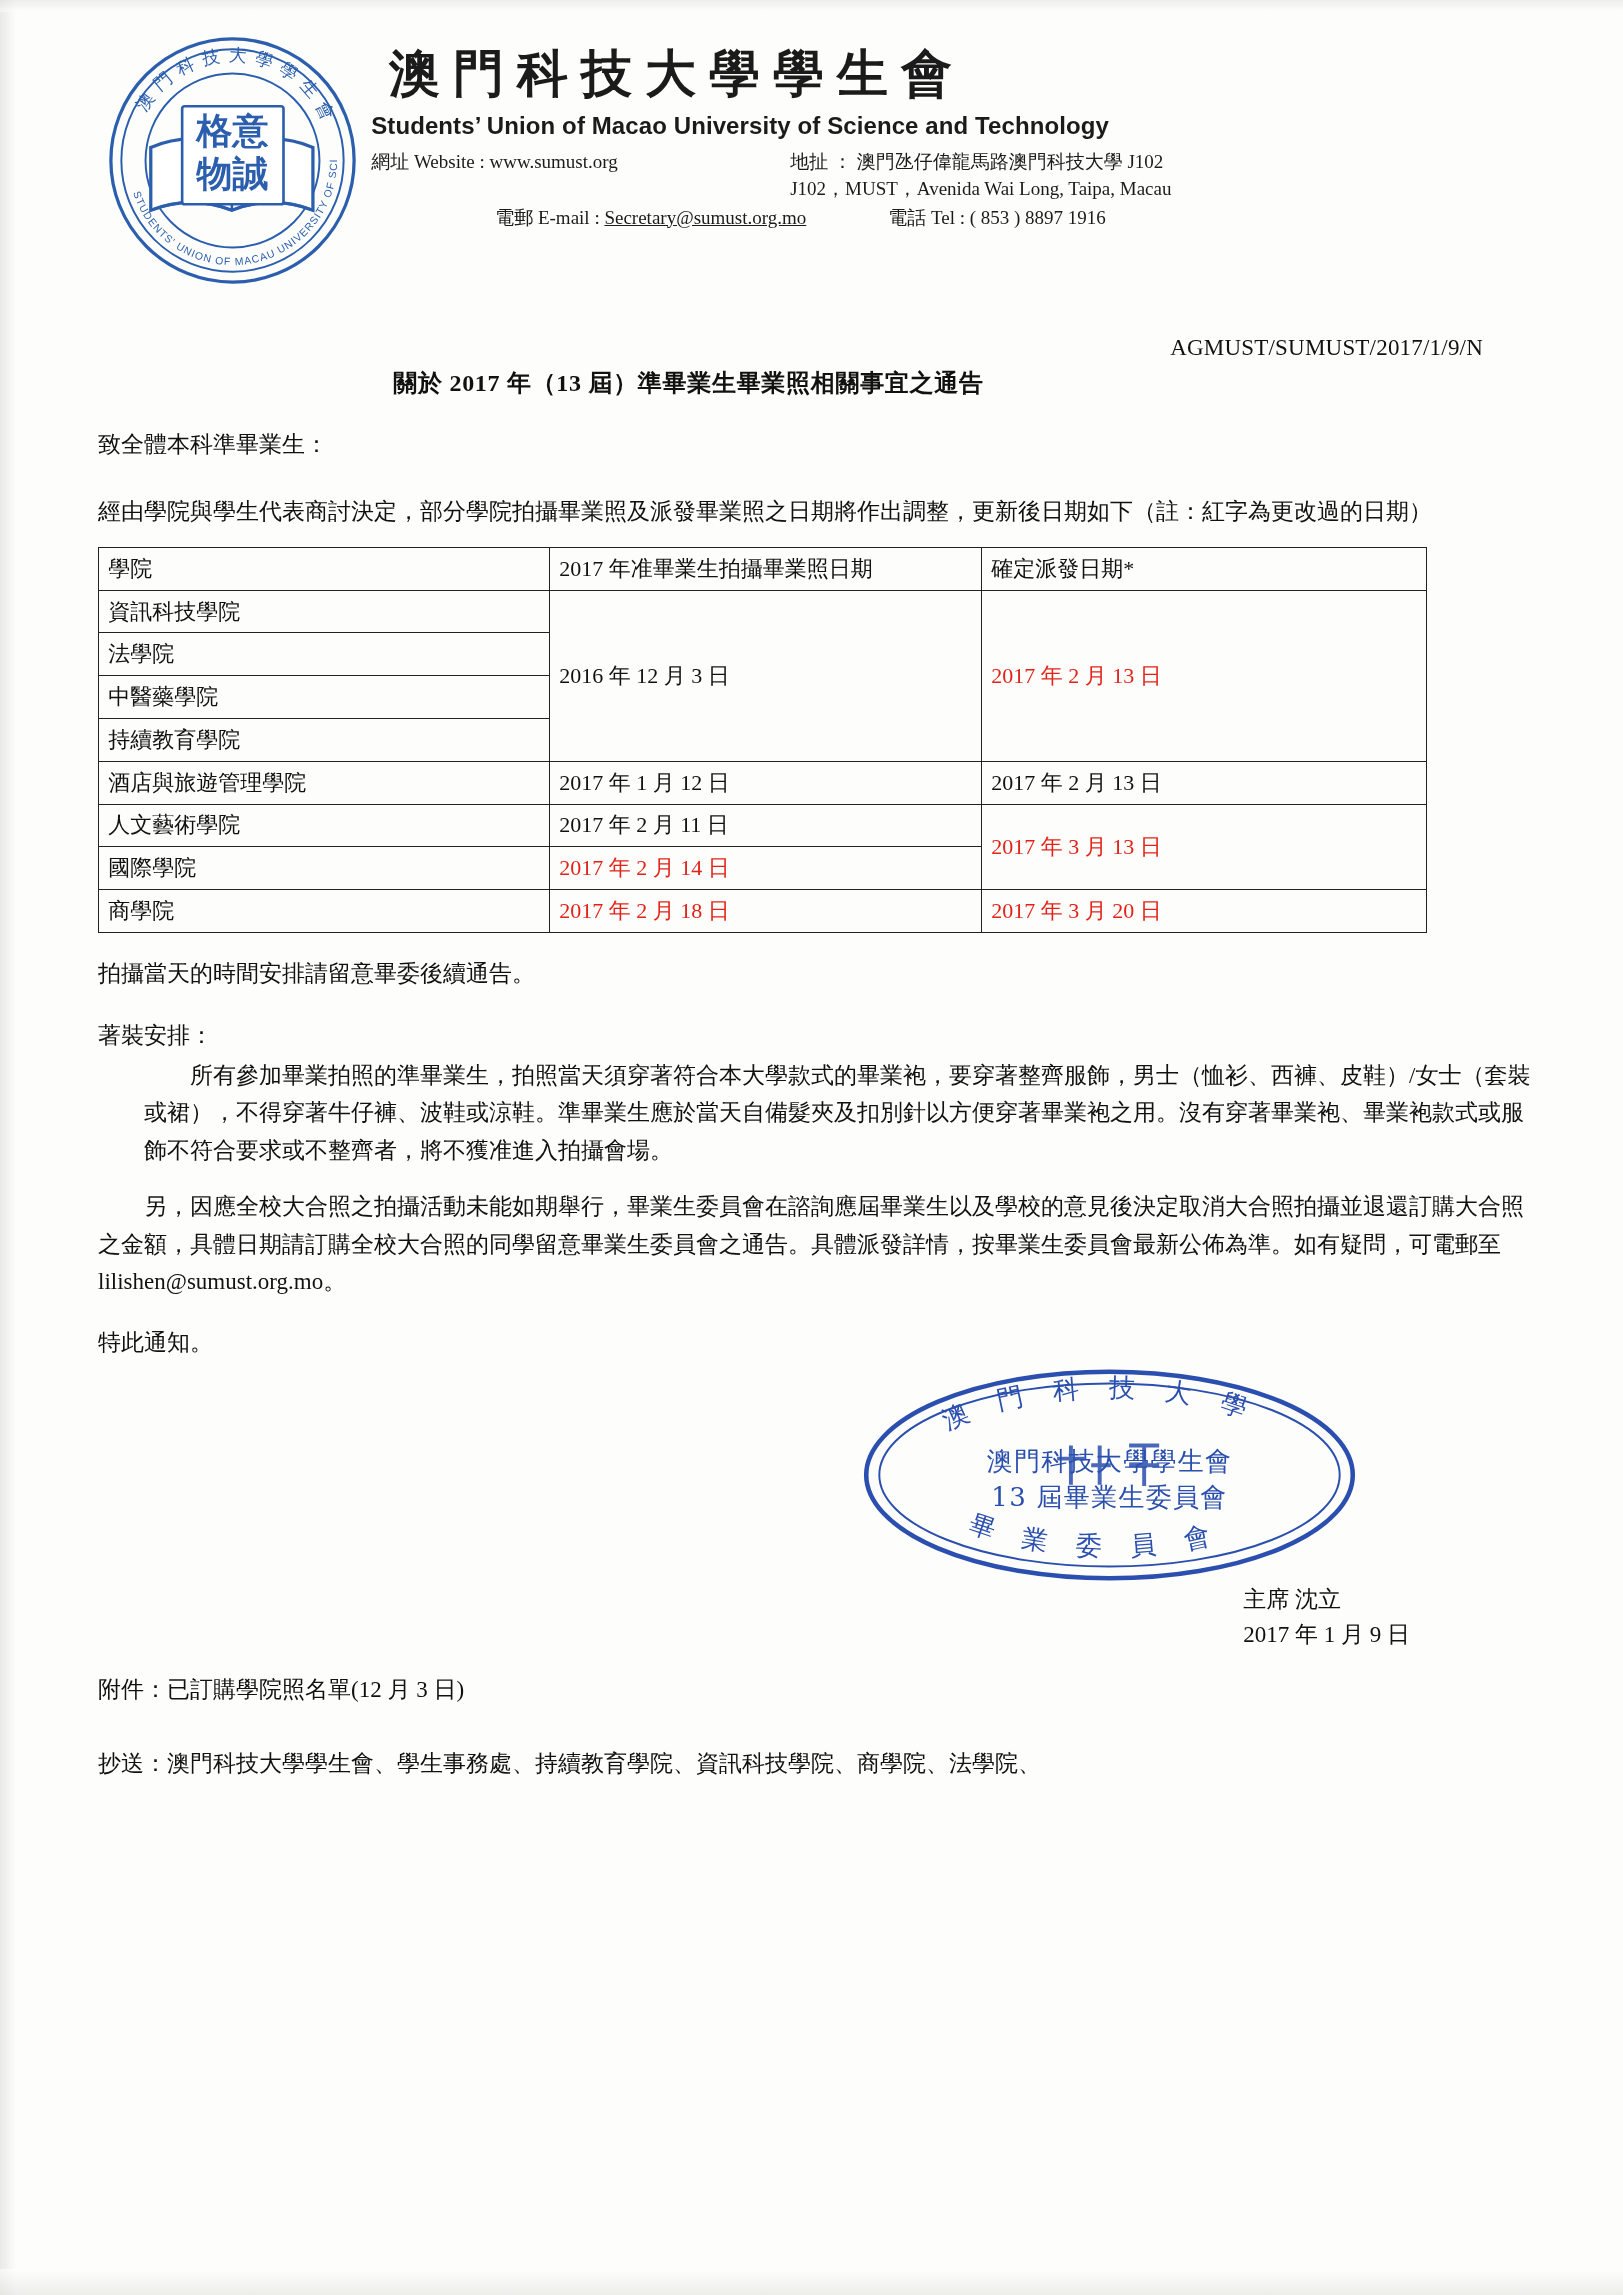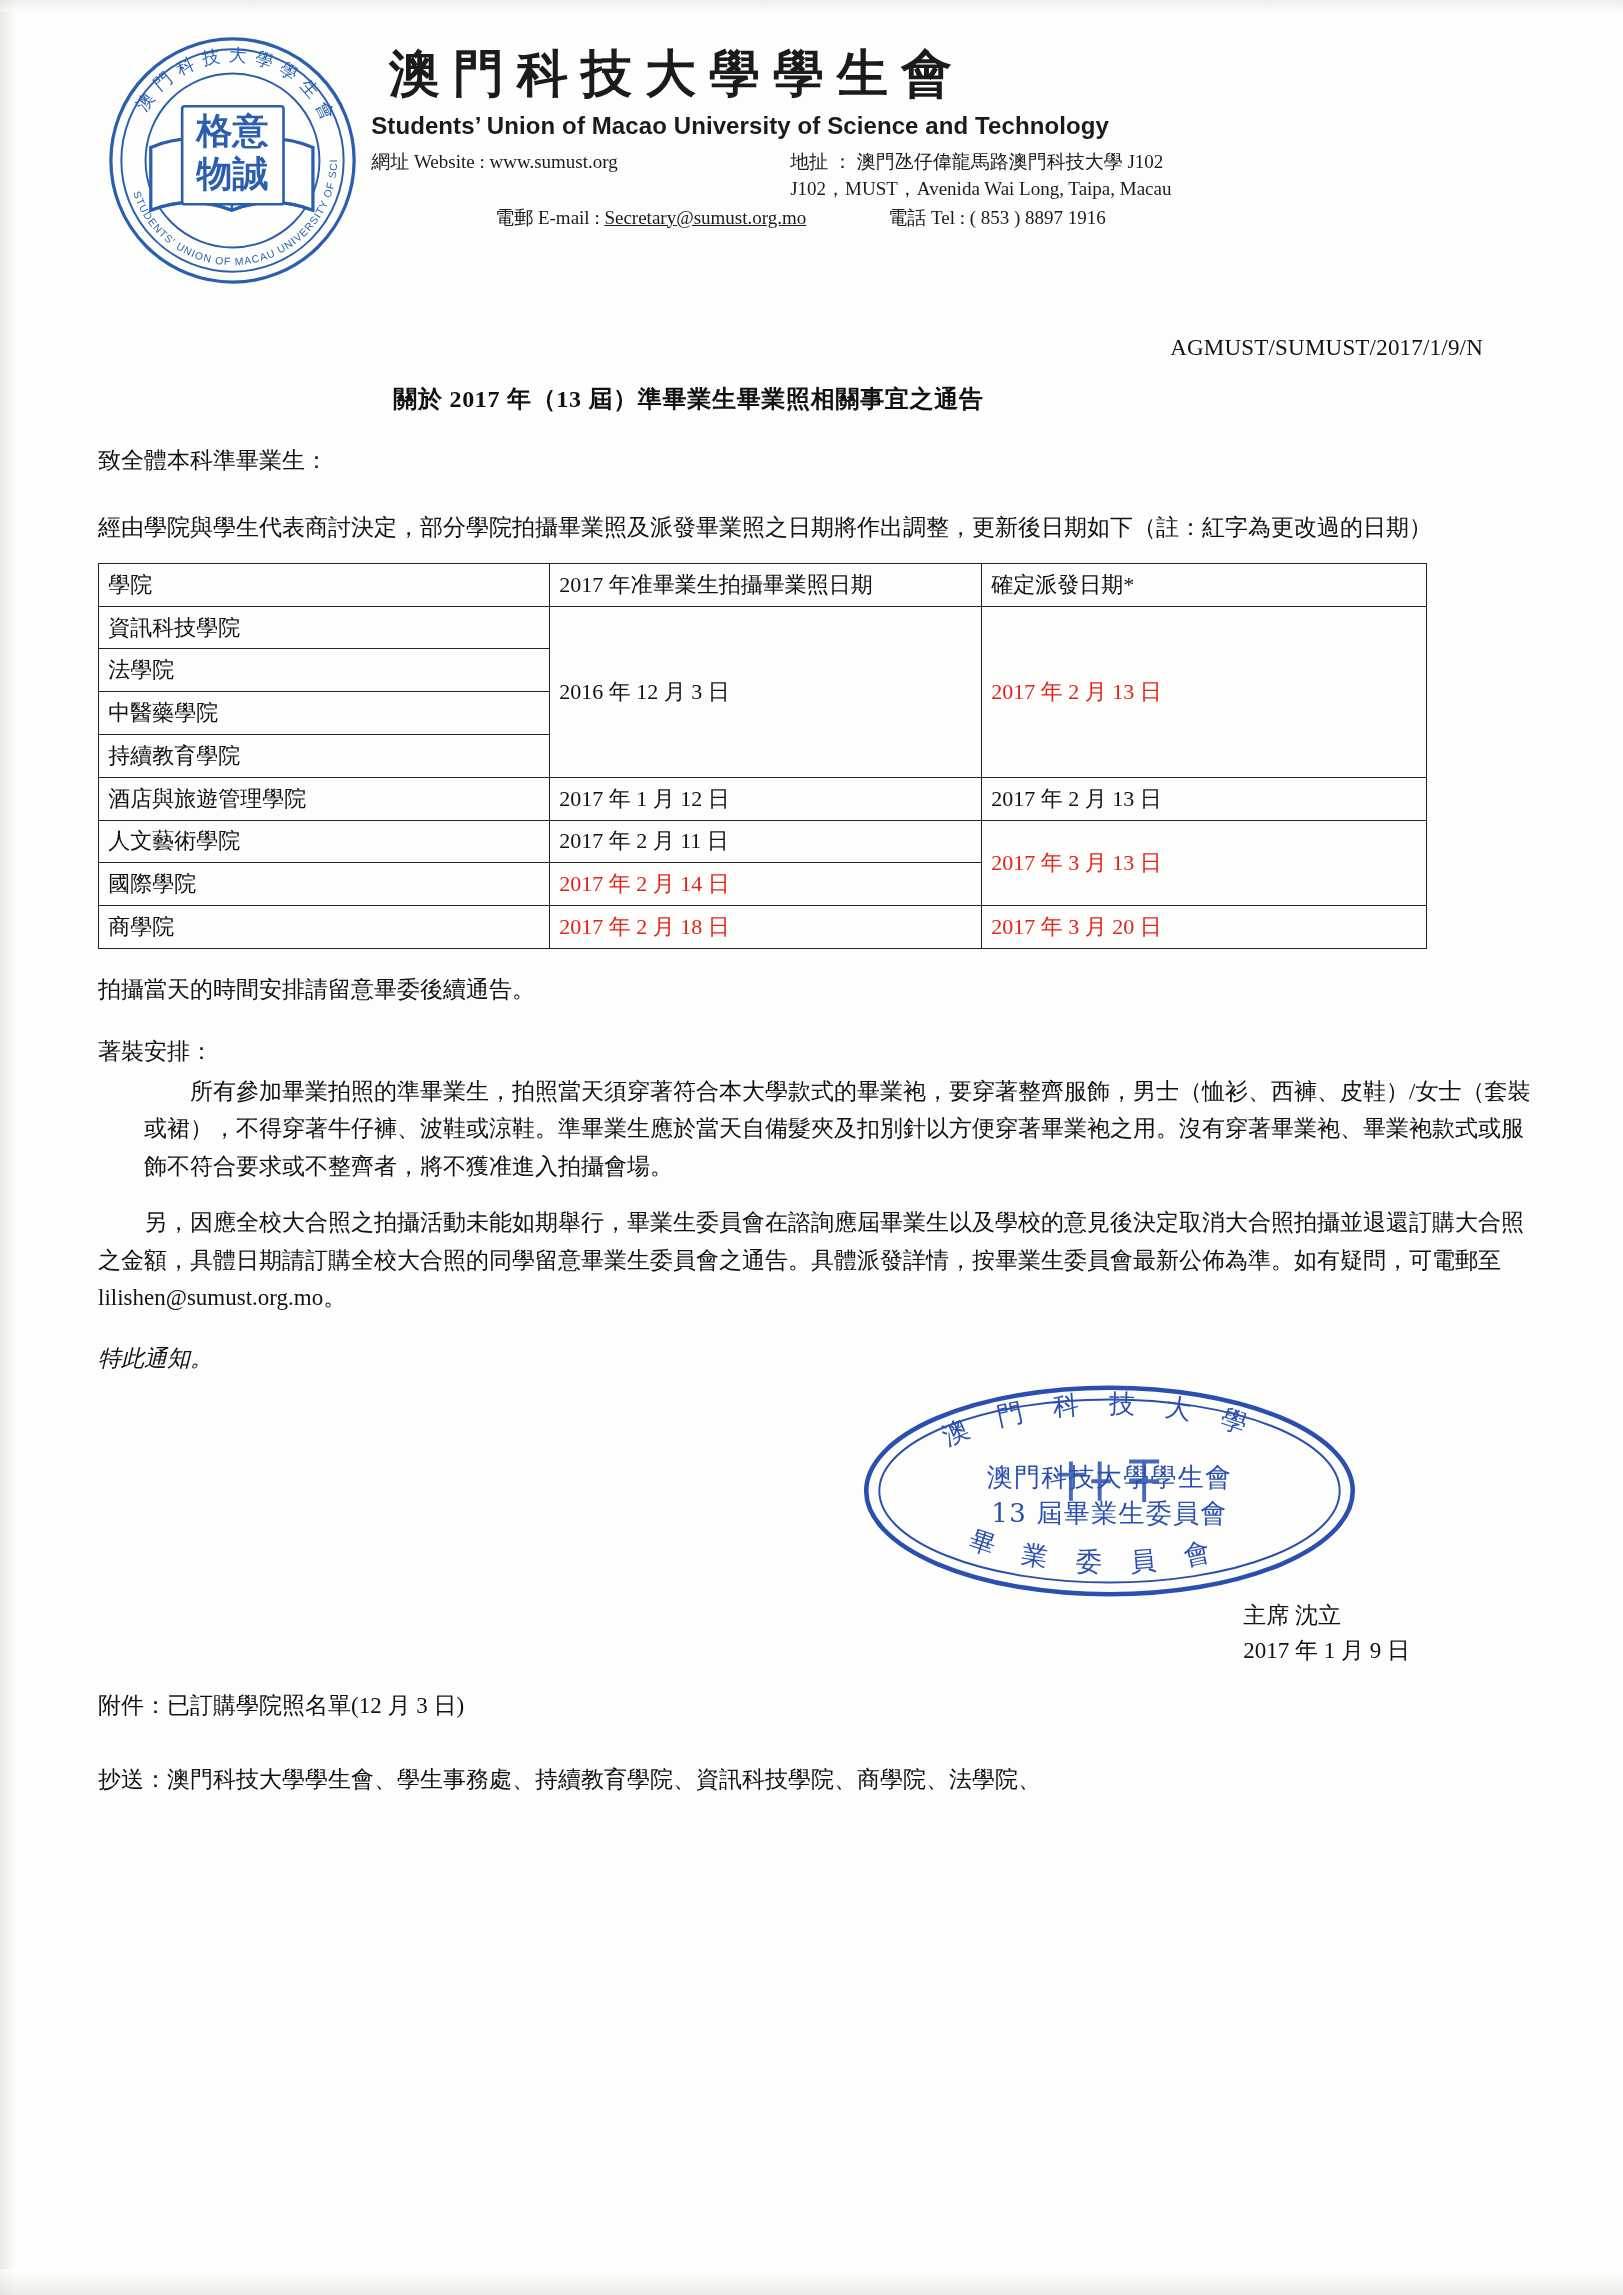"關於 2017 年（13 屆）準畢業生畢業照相關事宜之通告" .doc-title { margin-top: 22px -> 6px }
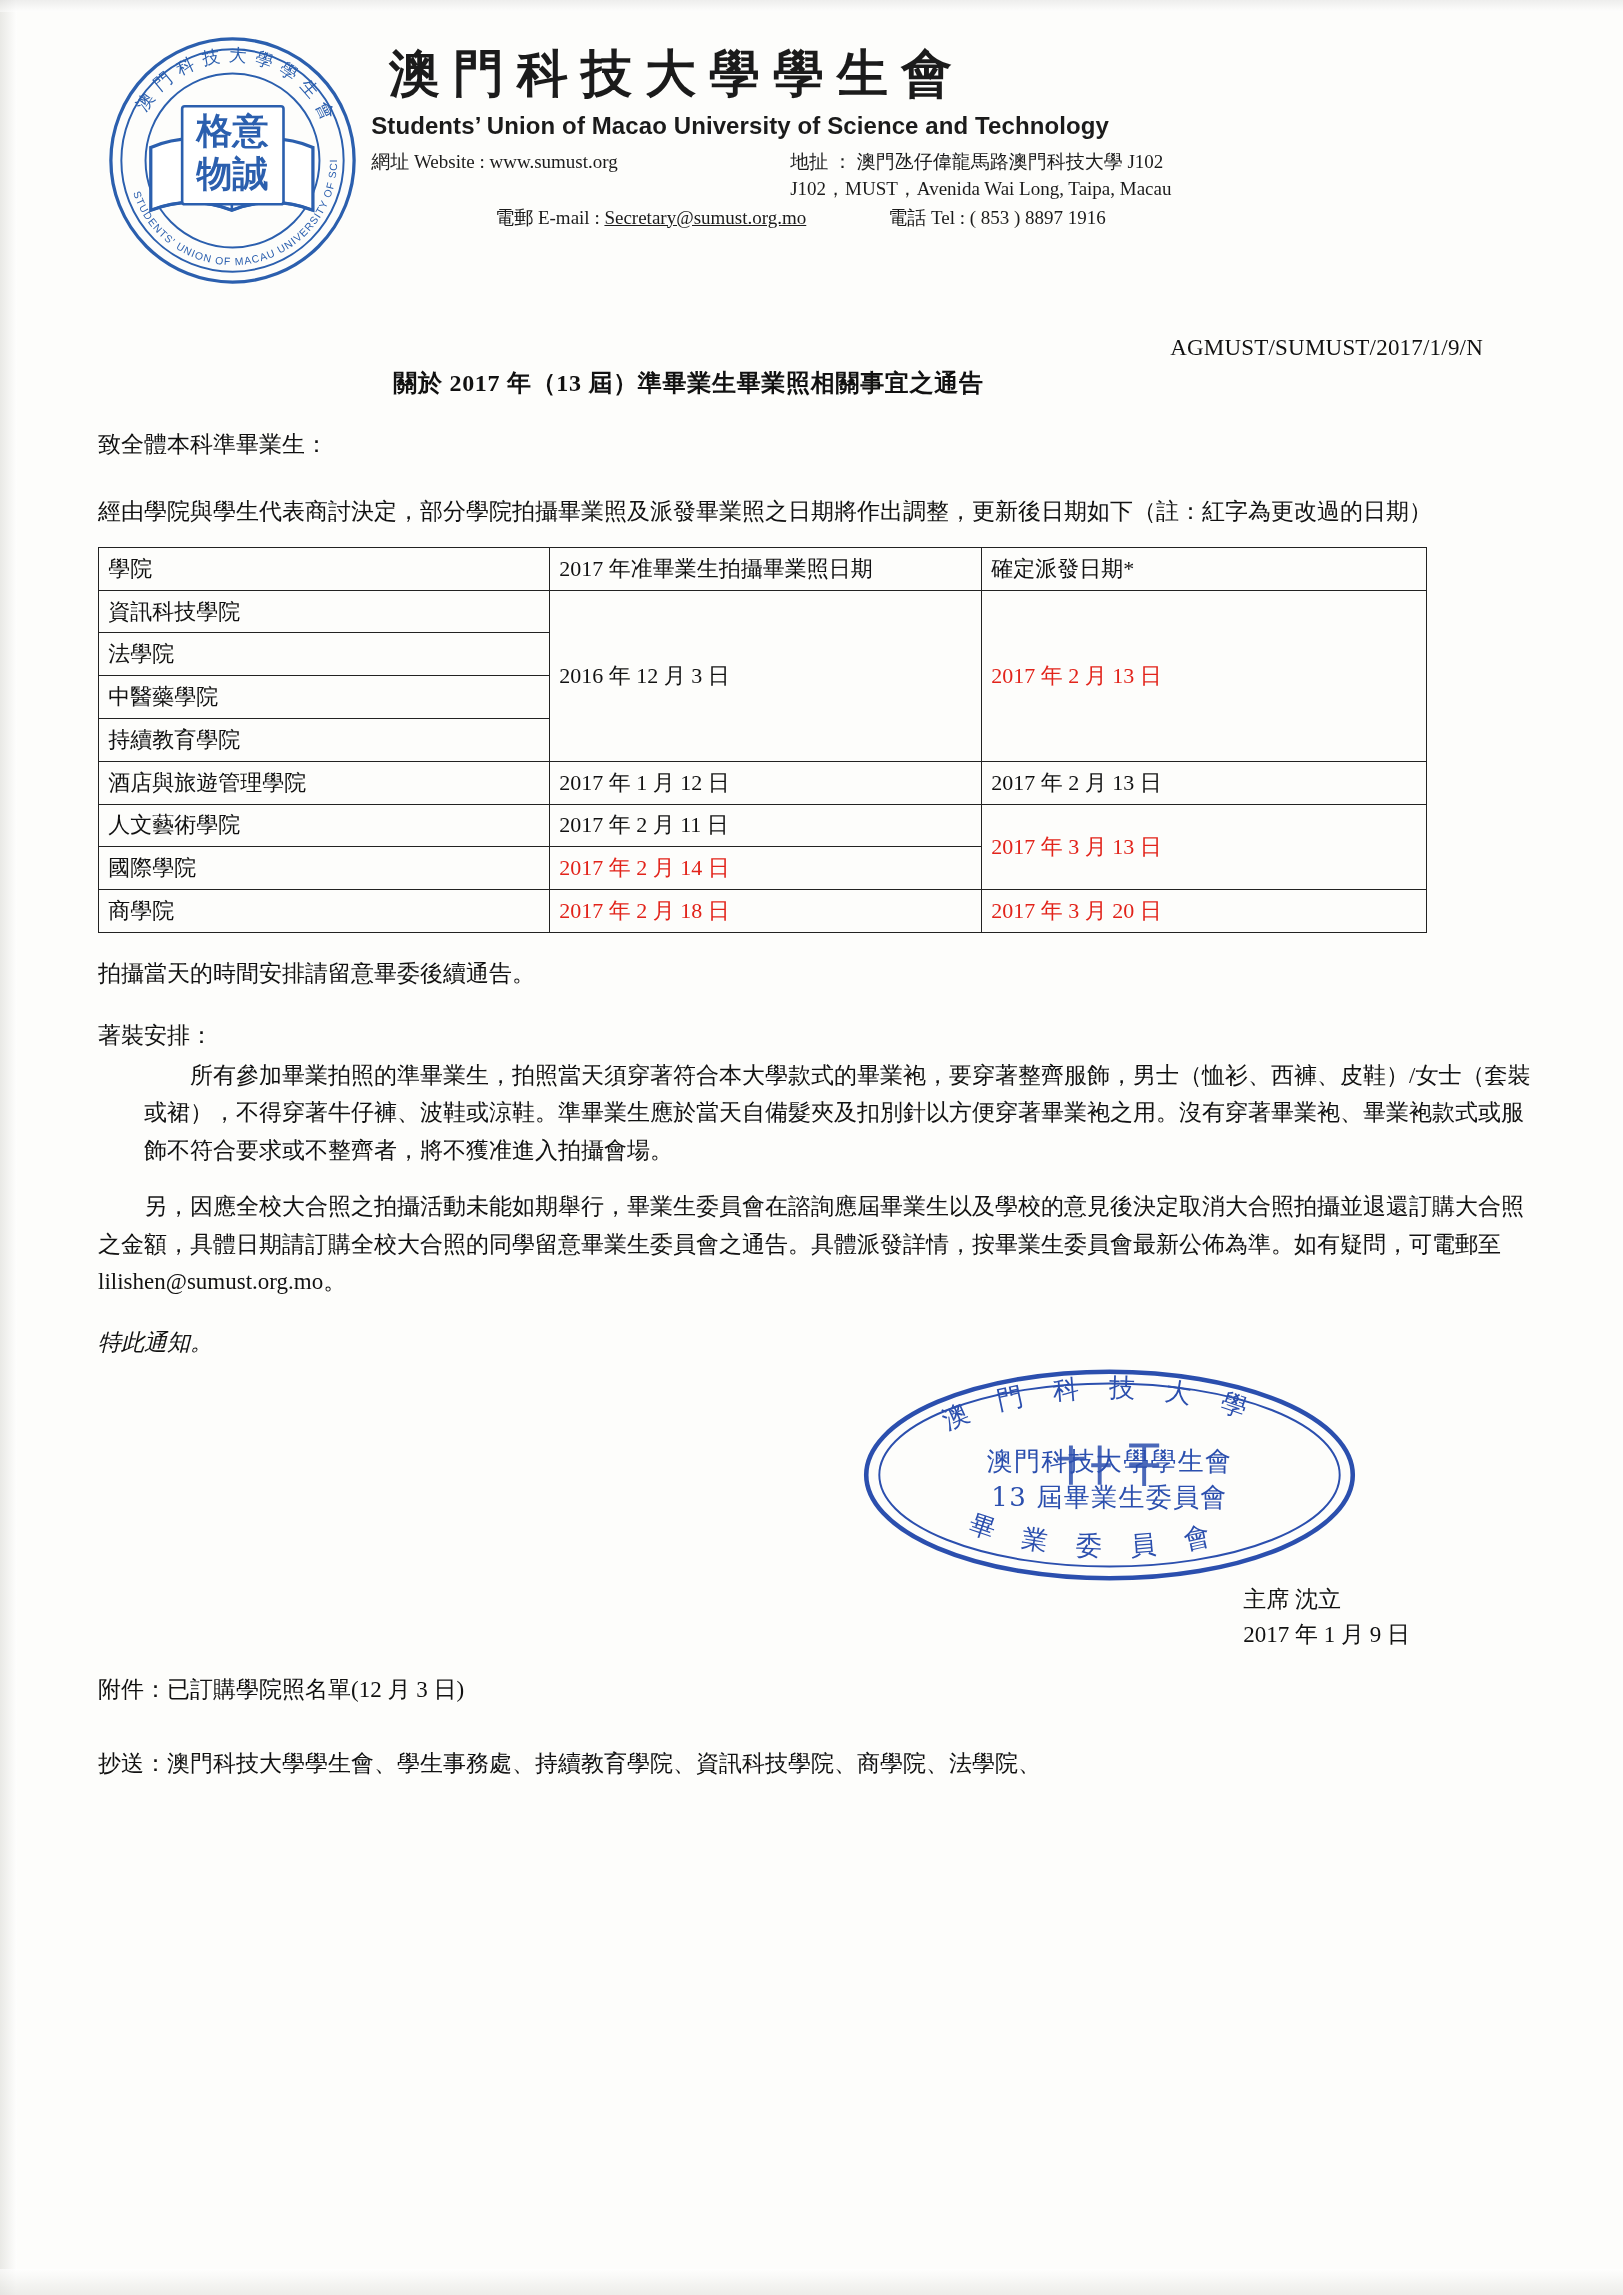"特此通知。" .p-final { font-style: italic -> none }
